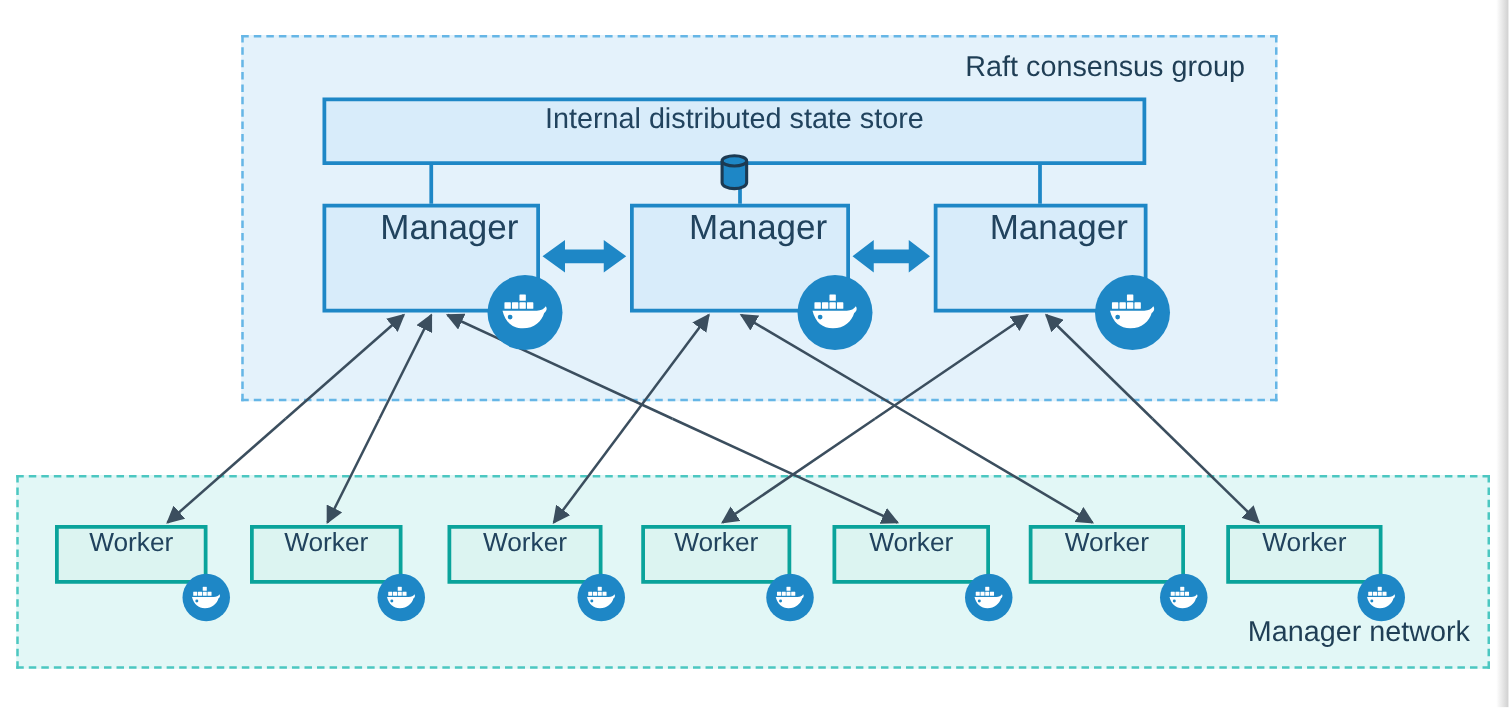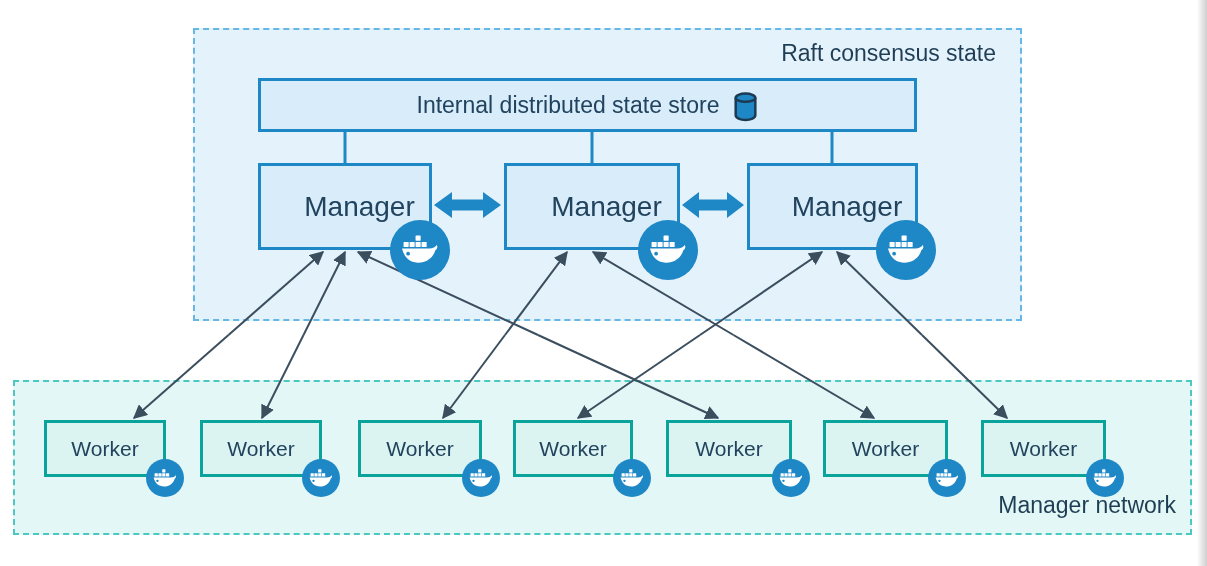"Raft consensus state" div.group-label { text: state -> group }
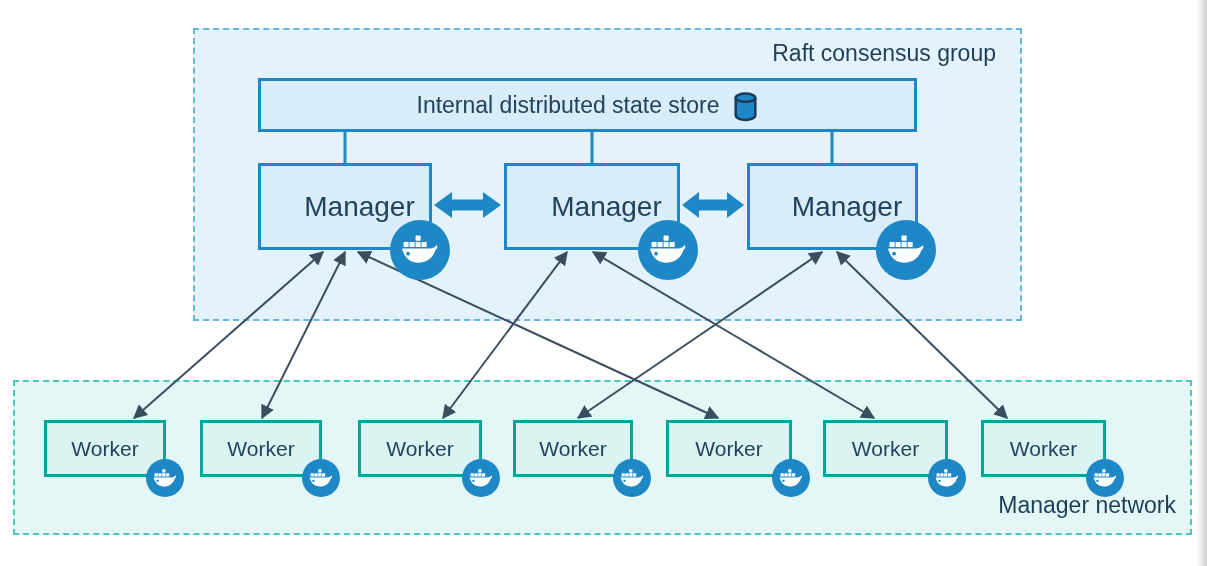"Internal distributed state store" .node { flex-direction: none -> column; justify-content: center -> none }
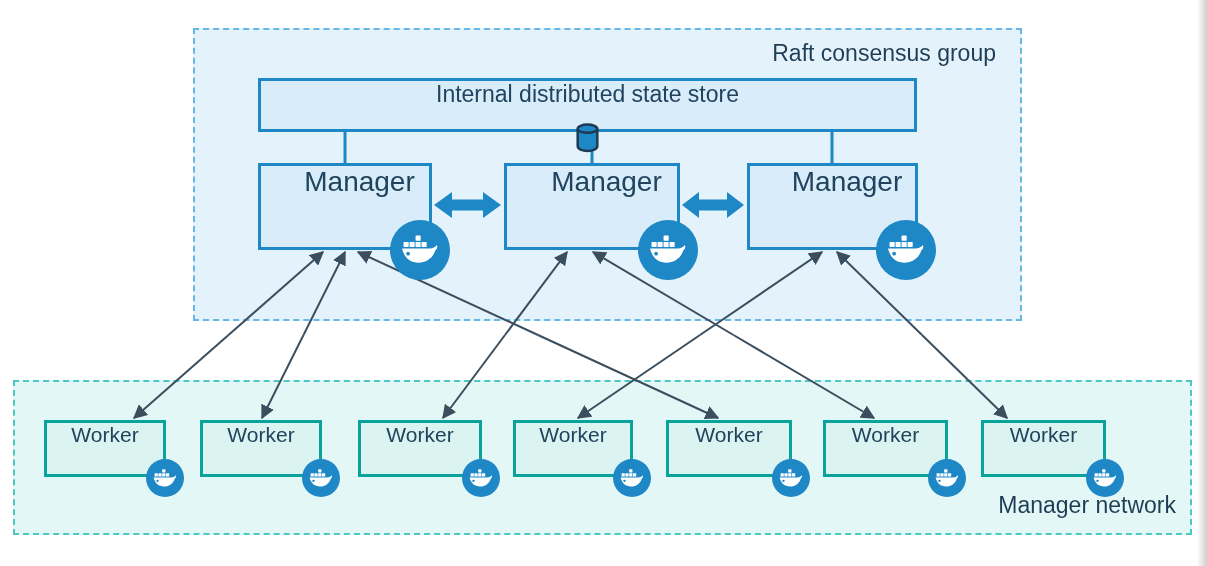"Worker" .worker-box { height: 57px -> 47px }
